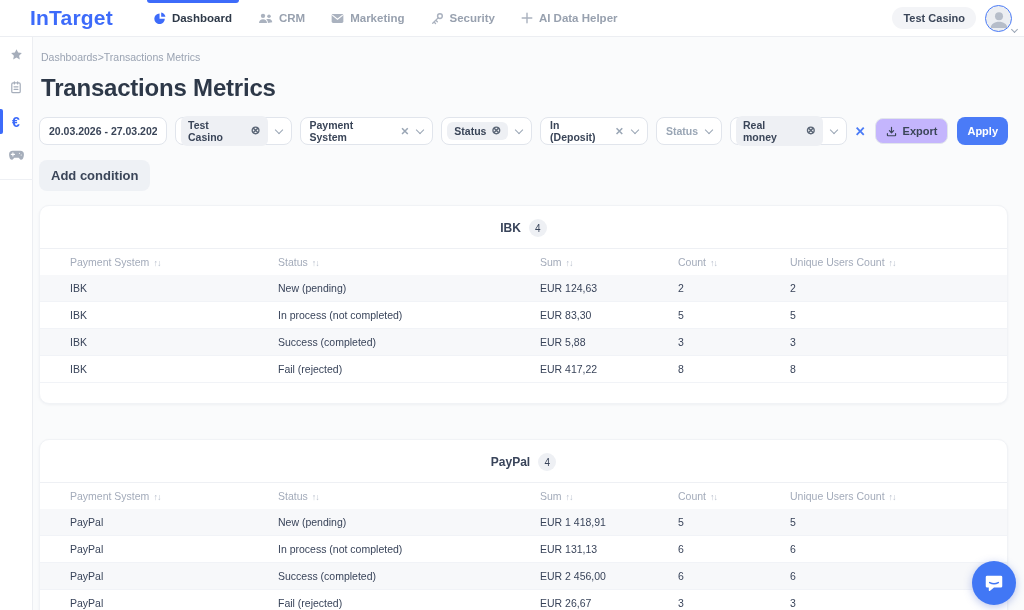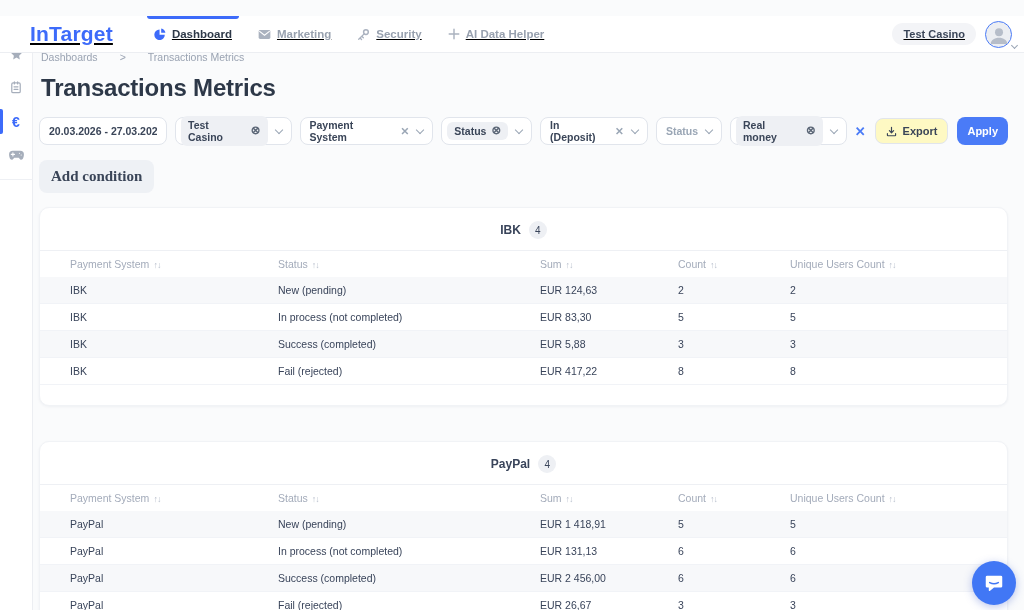"InTarget" .topbar { text-decoration: underline -> none; top: 16px -> 0 }
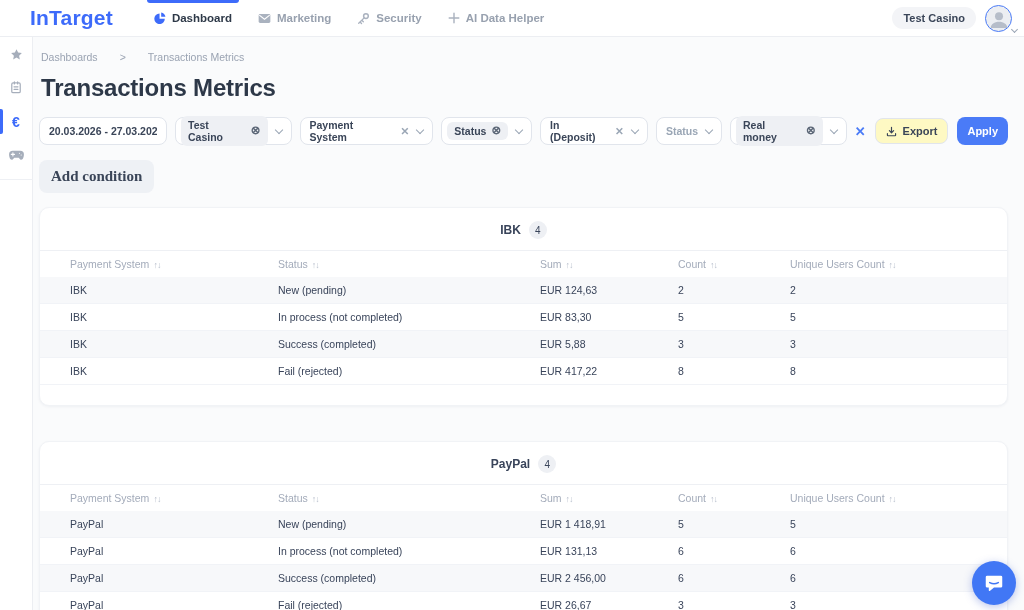"CRM" div.nav-item { html: none -> <div> <span> <svg> <circle></circle> <path></path> <circle></circle> <path></path> </svg> </span> <span>CRM</span> </div> }
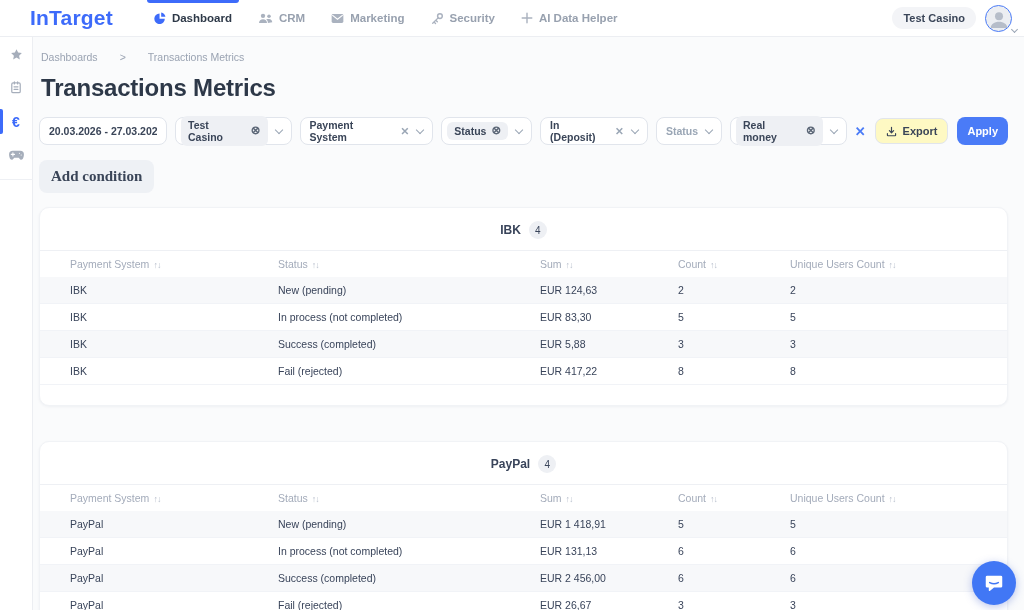"Dashboards" .breadcrumb { gap: 22px -> 0 }
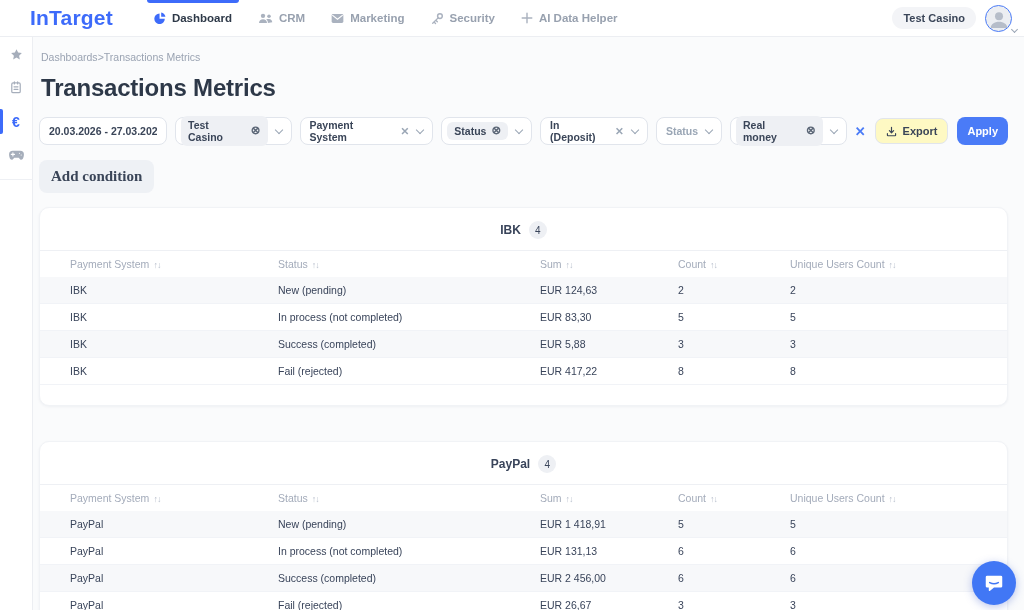"Export" .export-btn { background: #fef9c3 -> #c4b5fd }
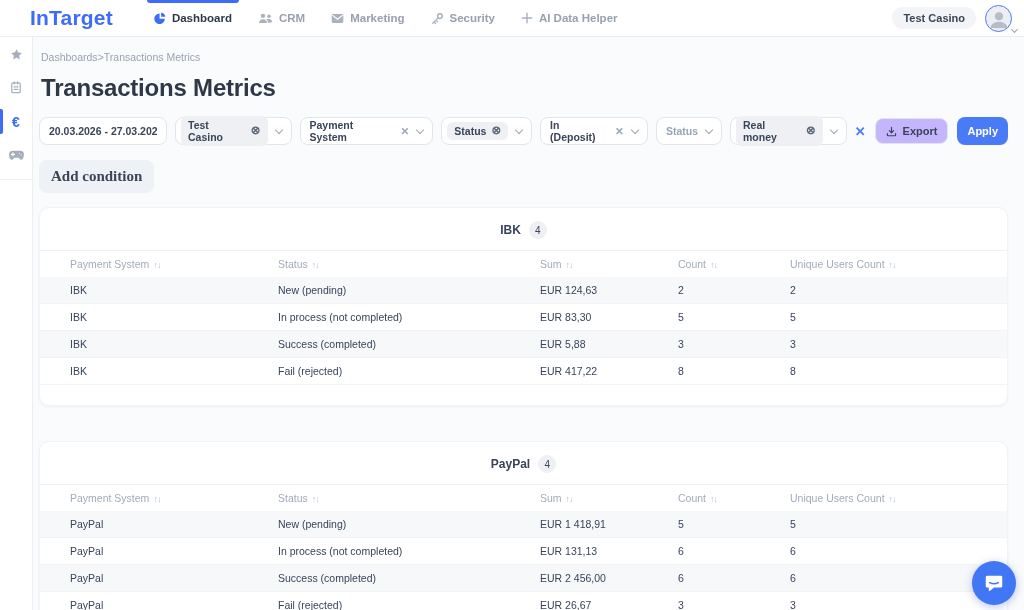"Add condition" .add-condition { font-family: Liberation Serif, serif -> none; font-size: 15px -> 13px }
